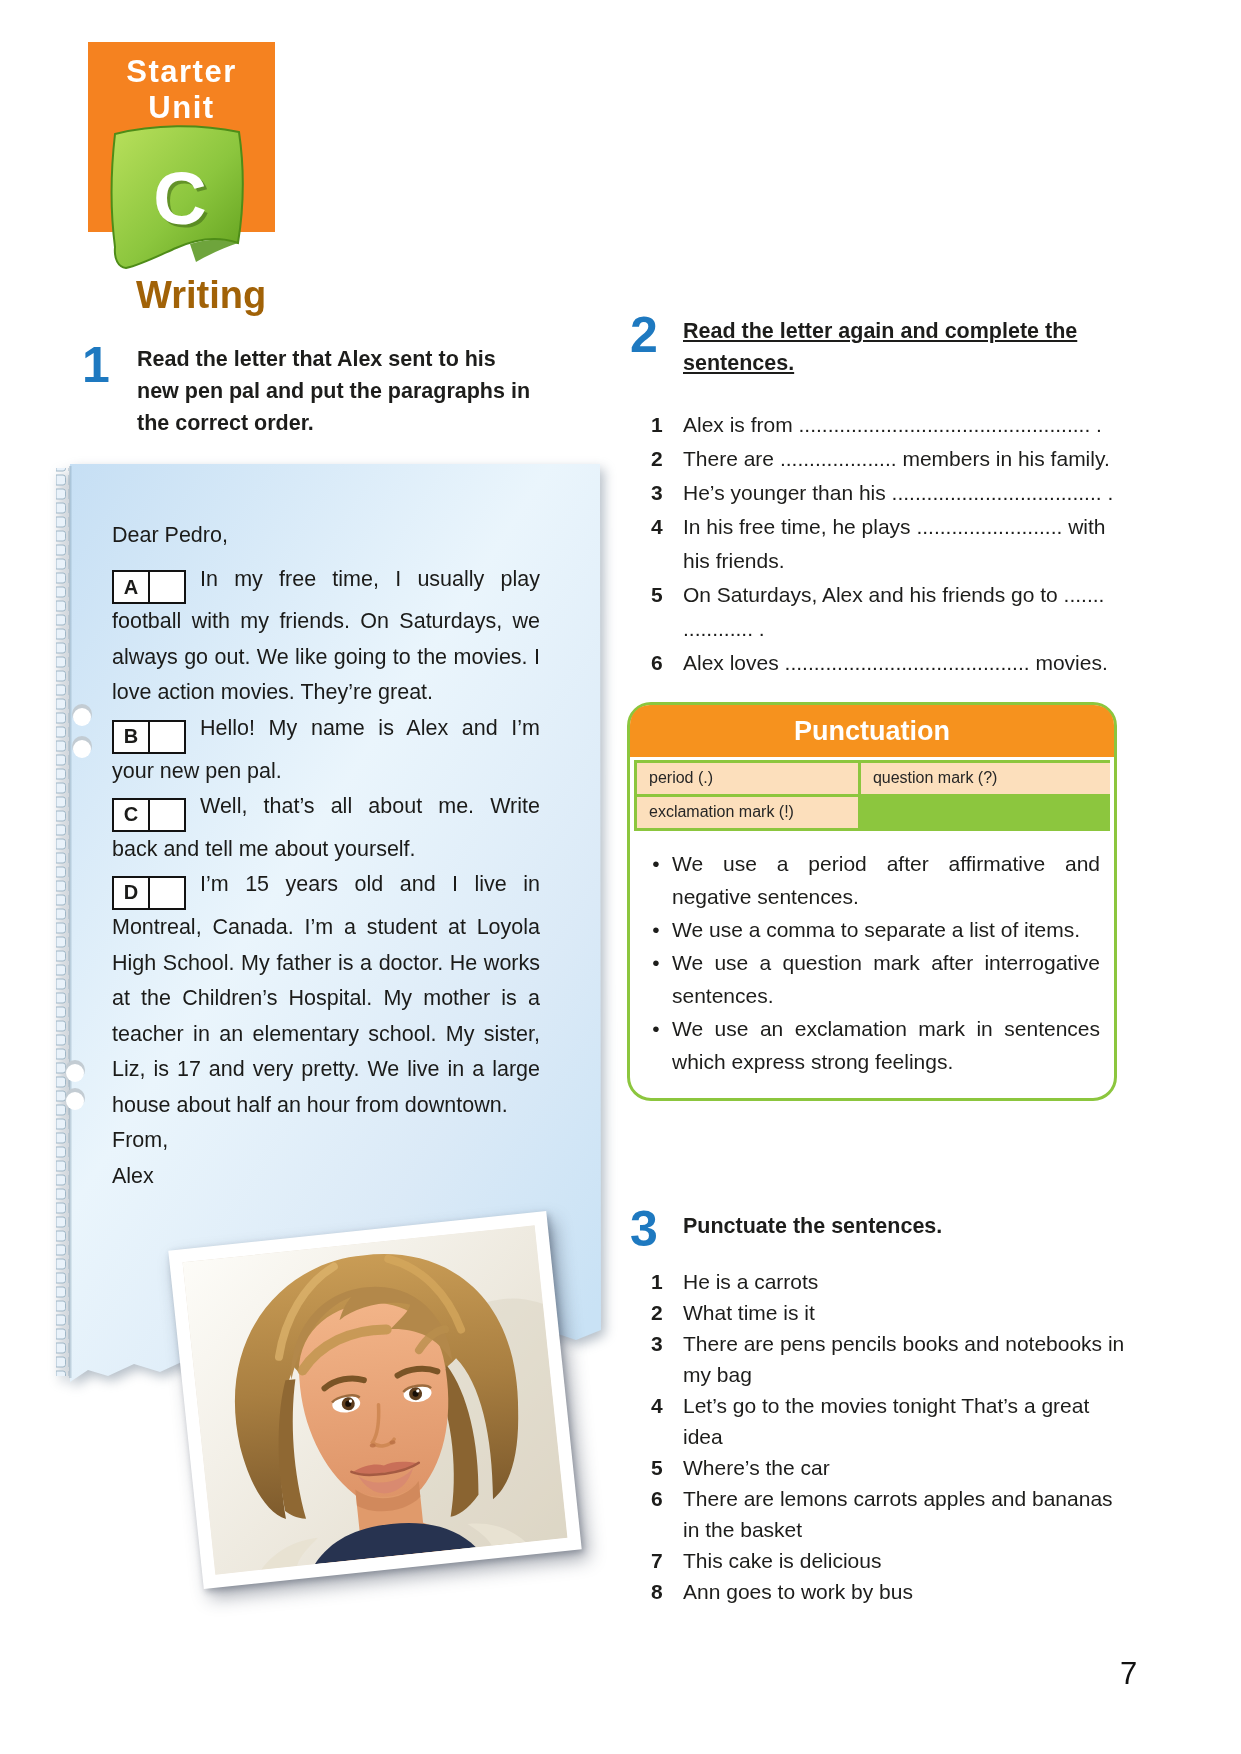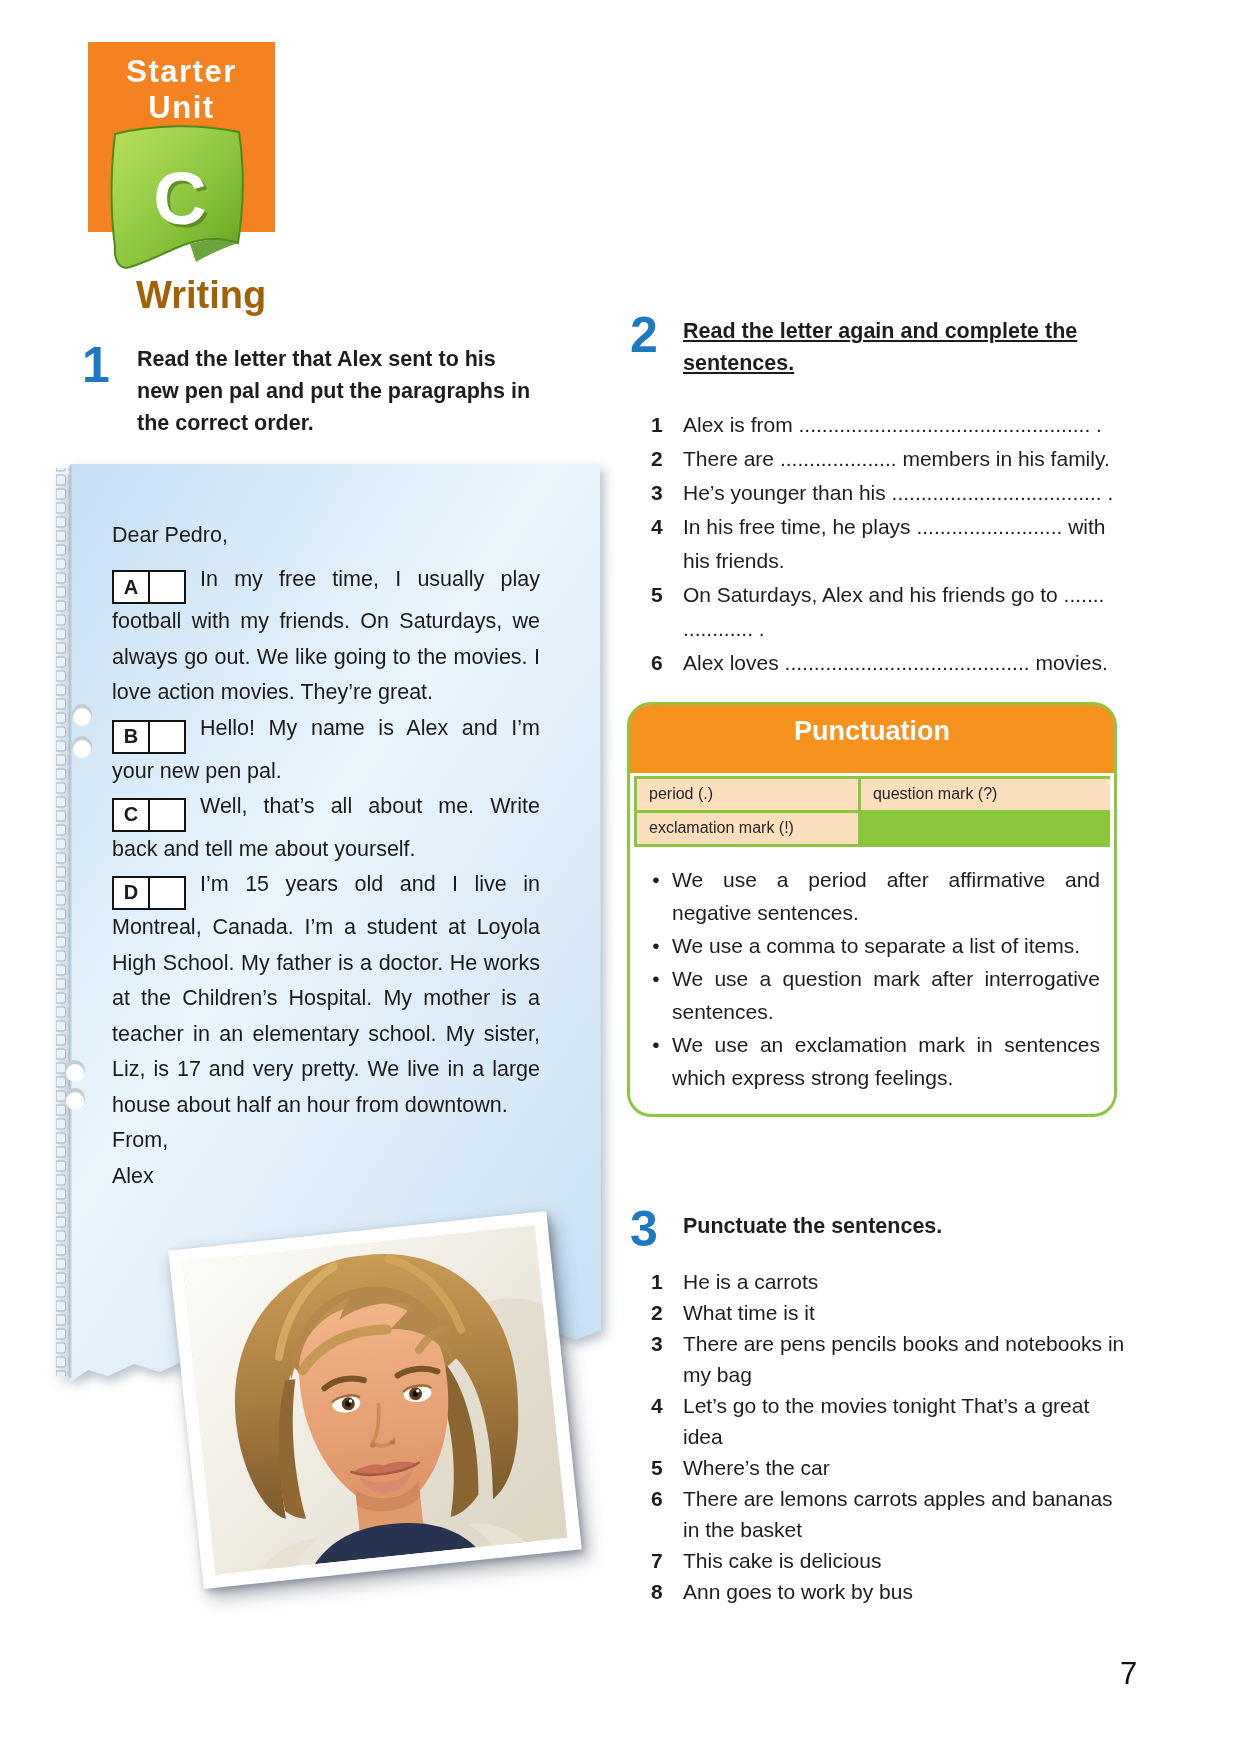"Punctuation" .pb-head { height: 68px -> 52px }
